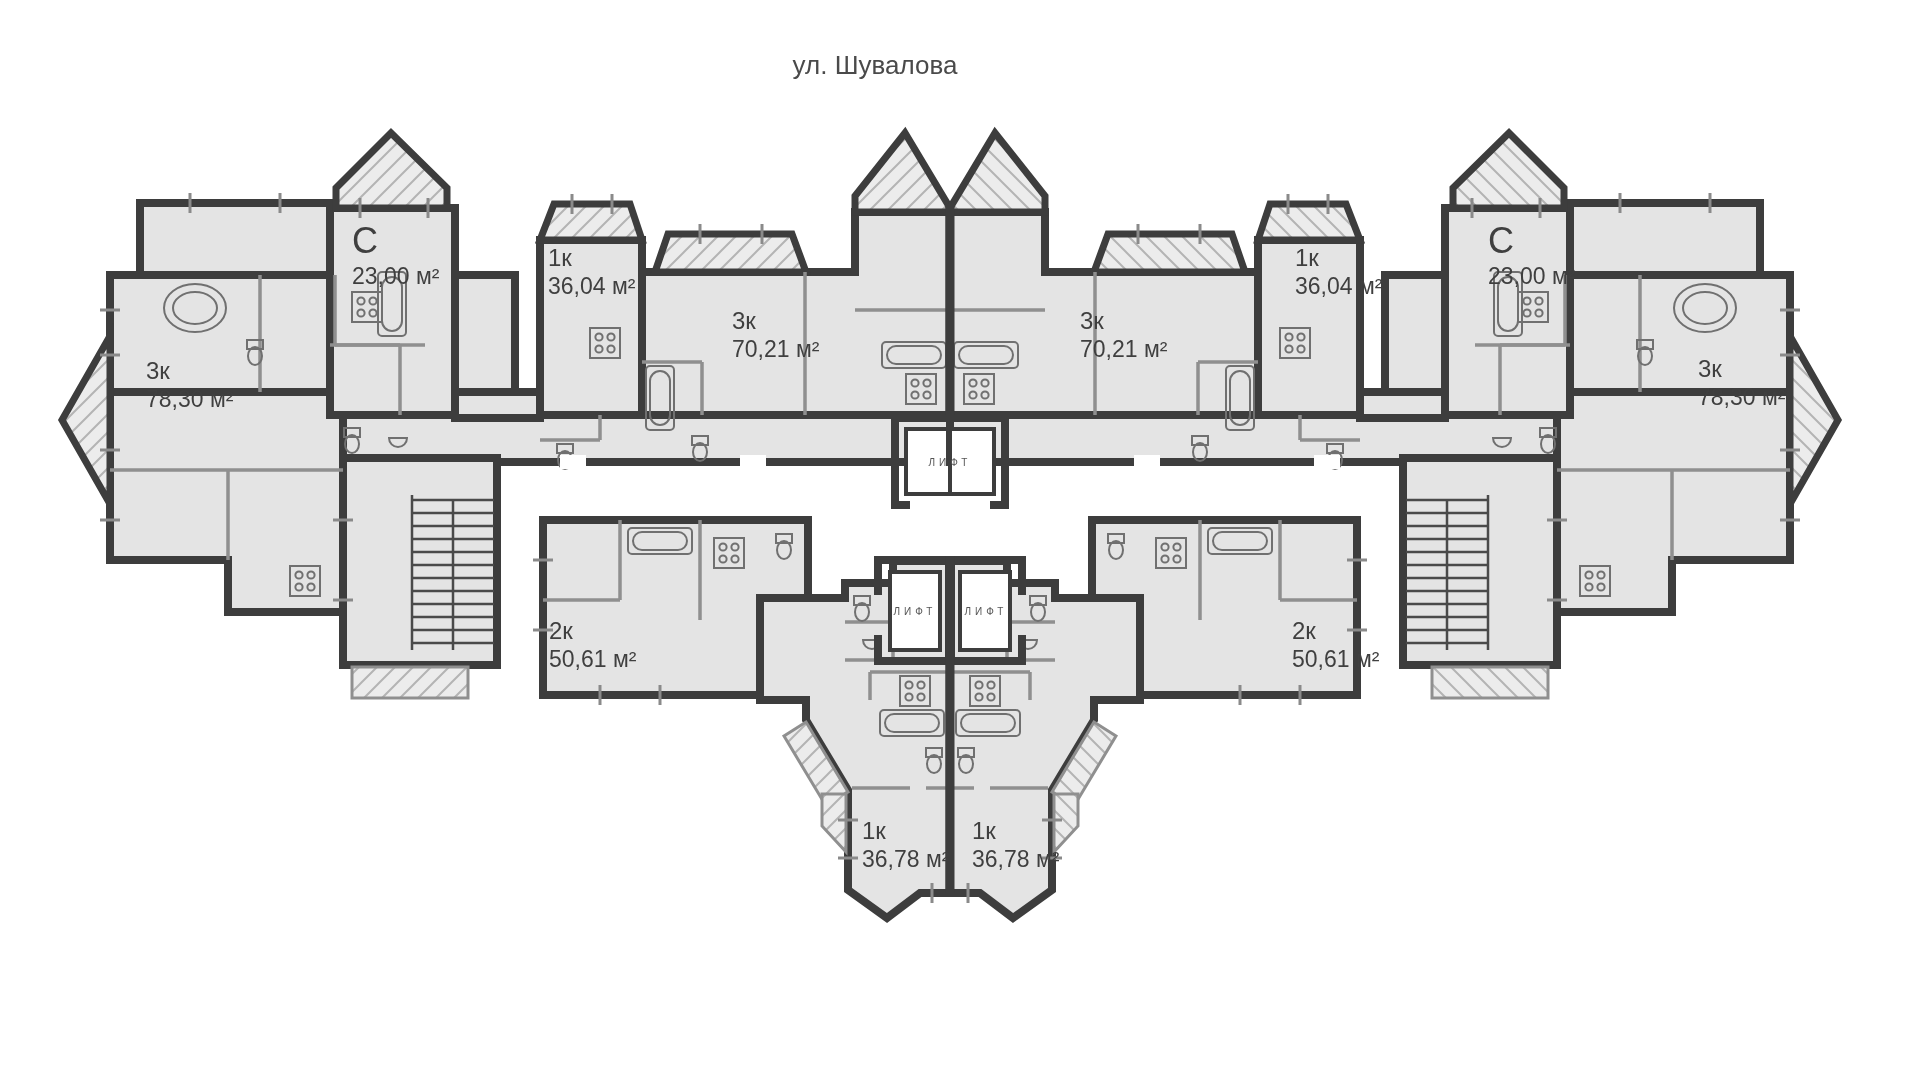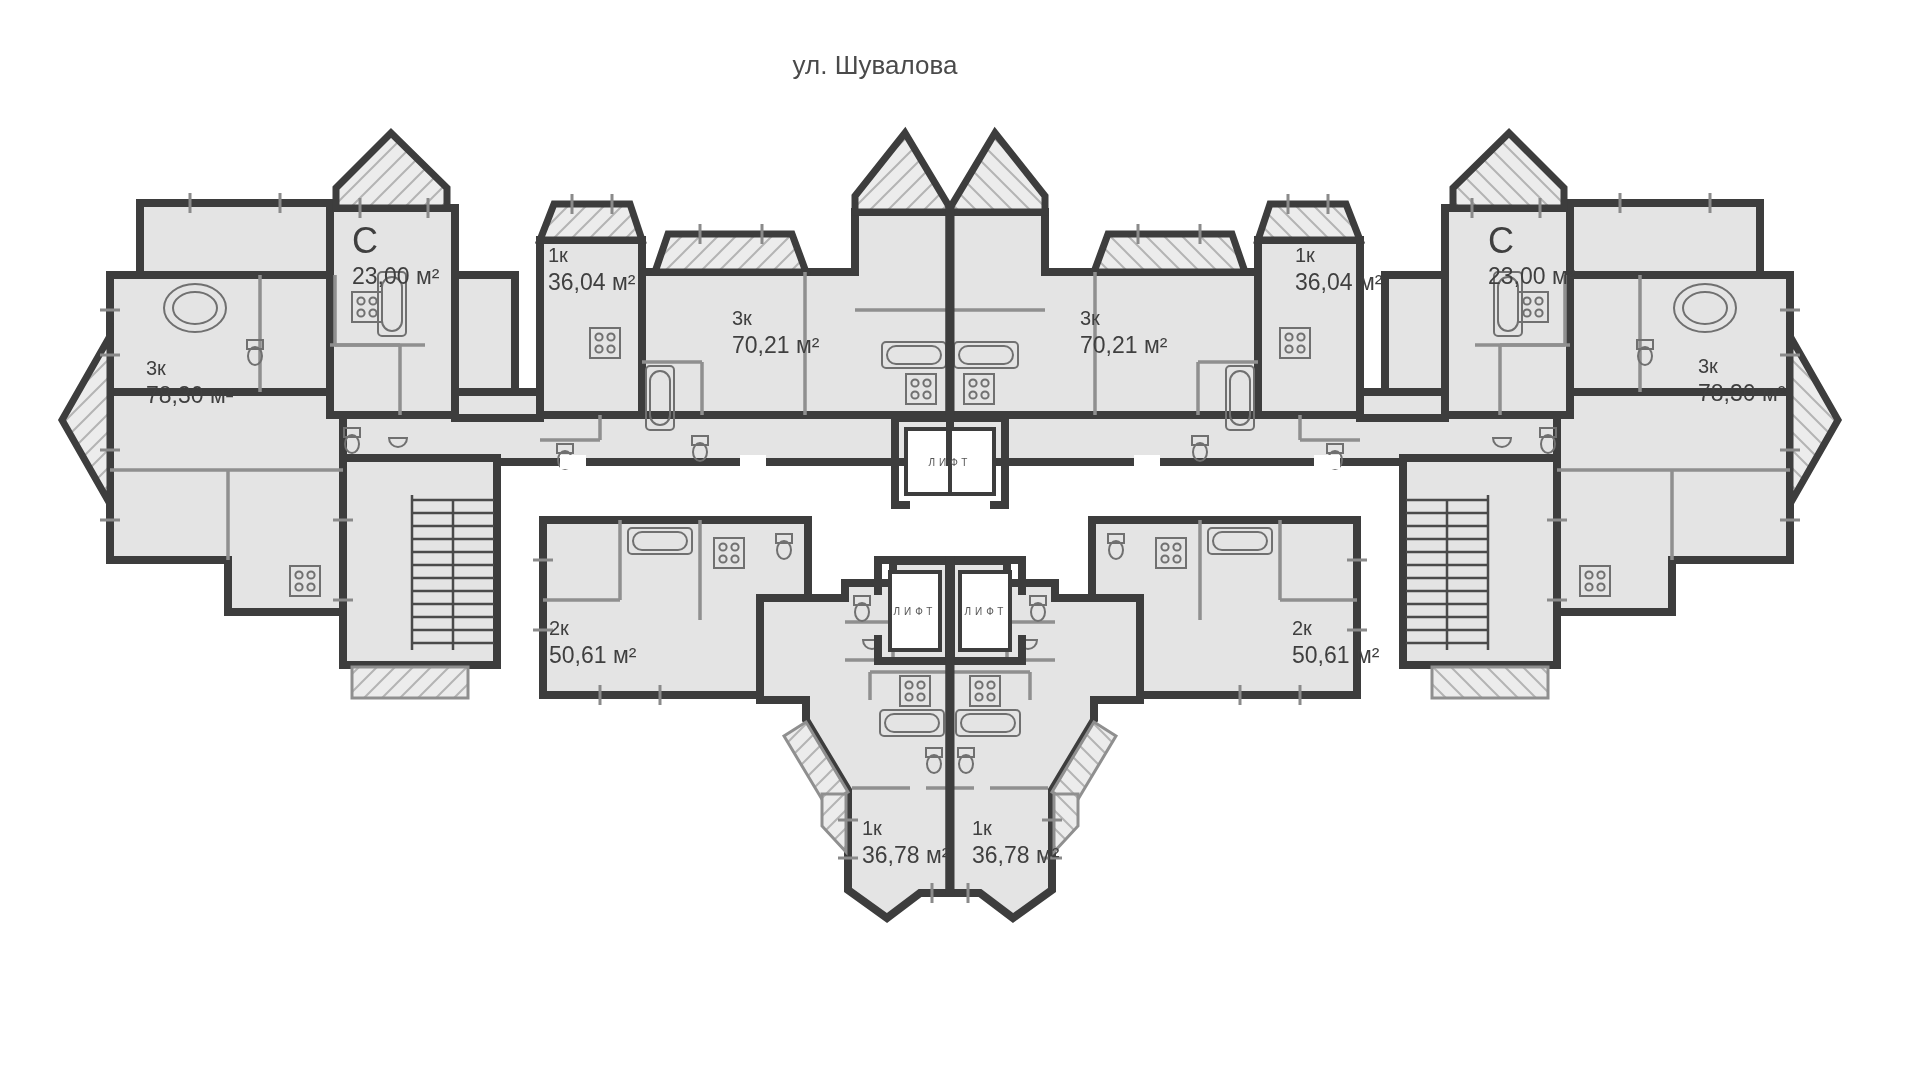"1к" .lbl .t { font-size: 20px -> 24px }
